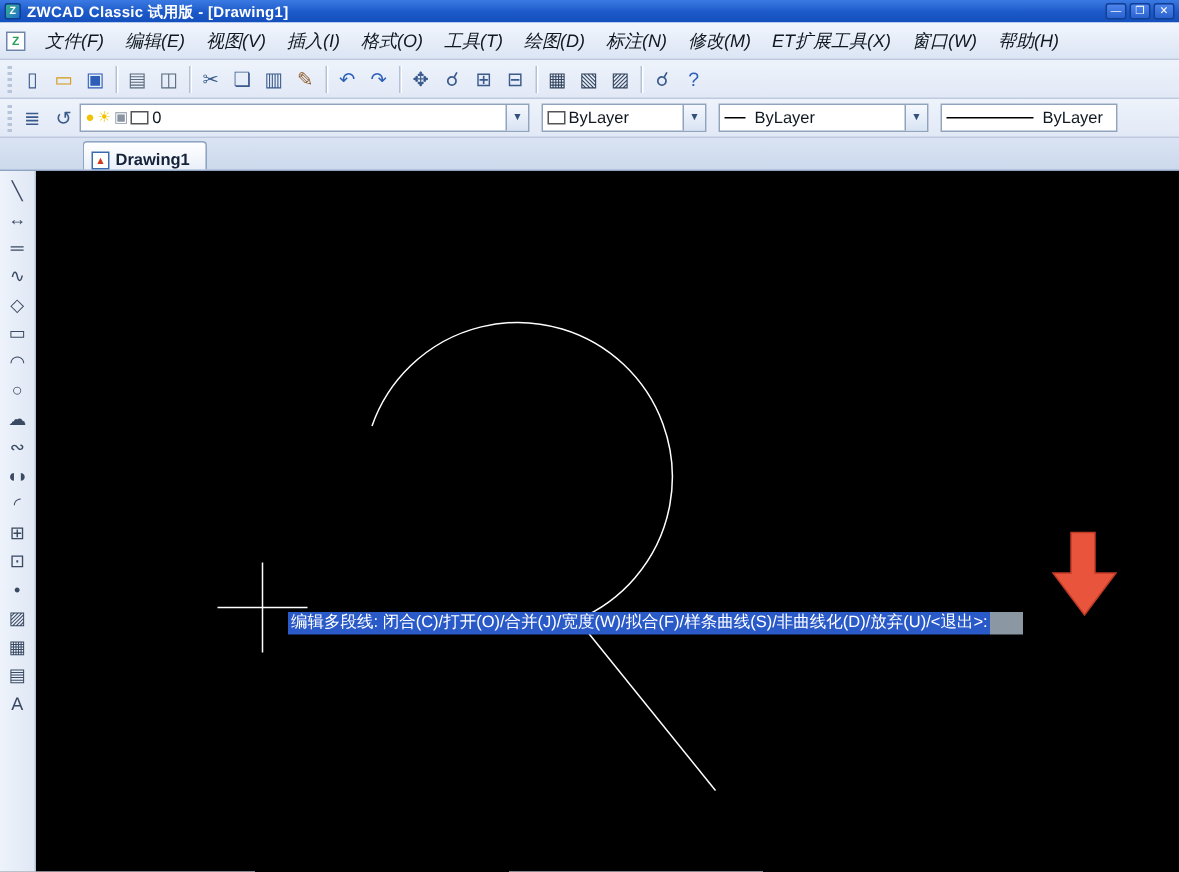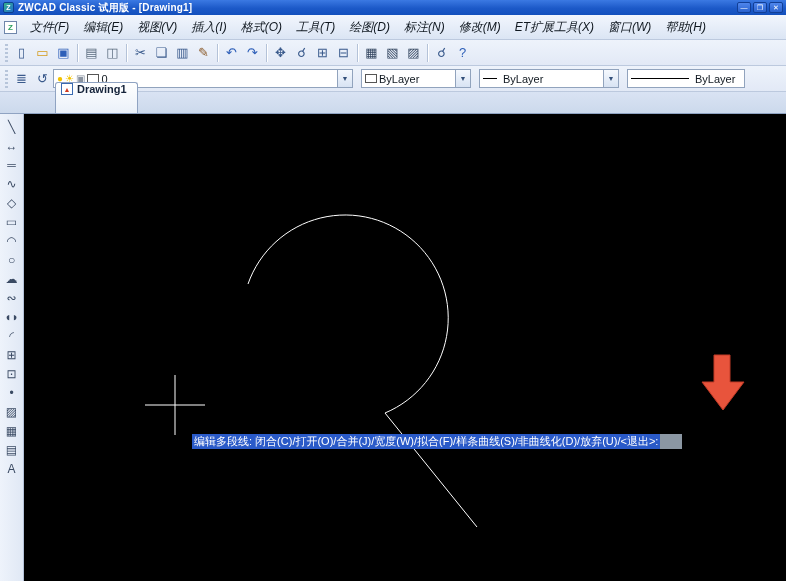"Drawing1" .tab { align-items: flex-start -> flex-end; height: 31px -> 19px }
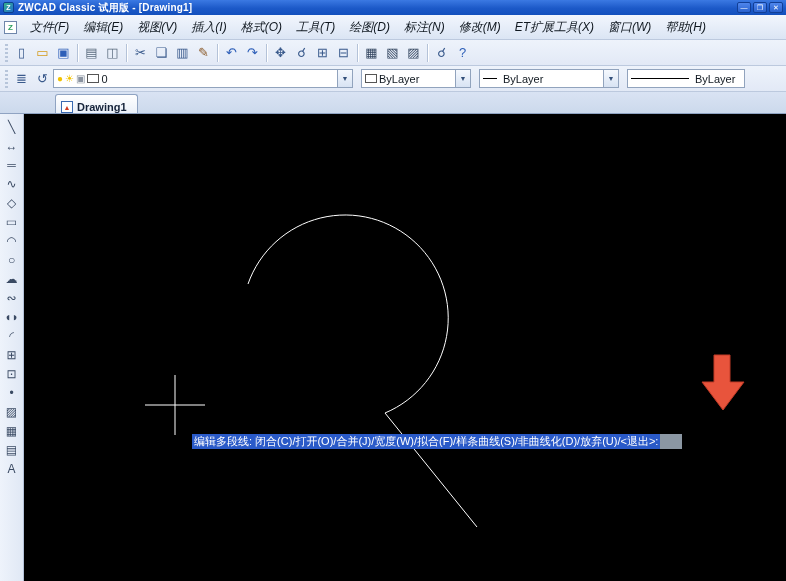"编辑多段线:" .cmd-overlay { top: 320px -> 294px }
